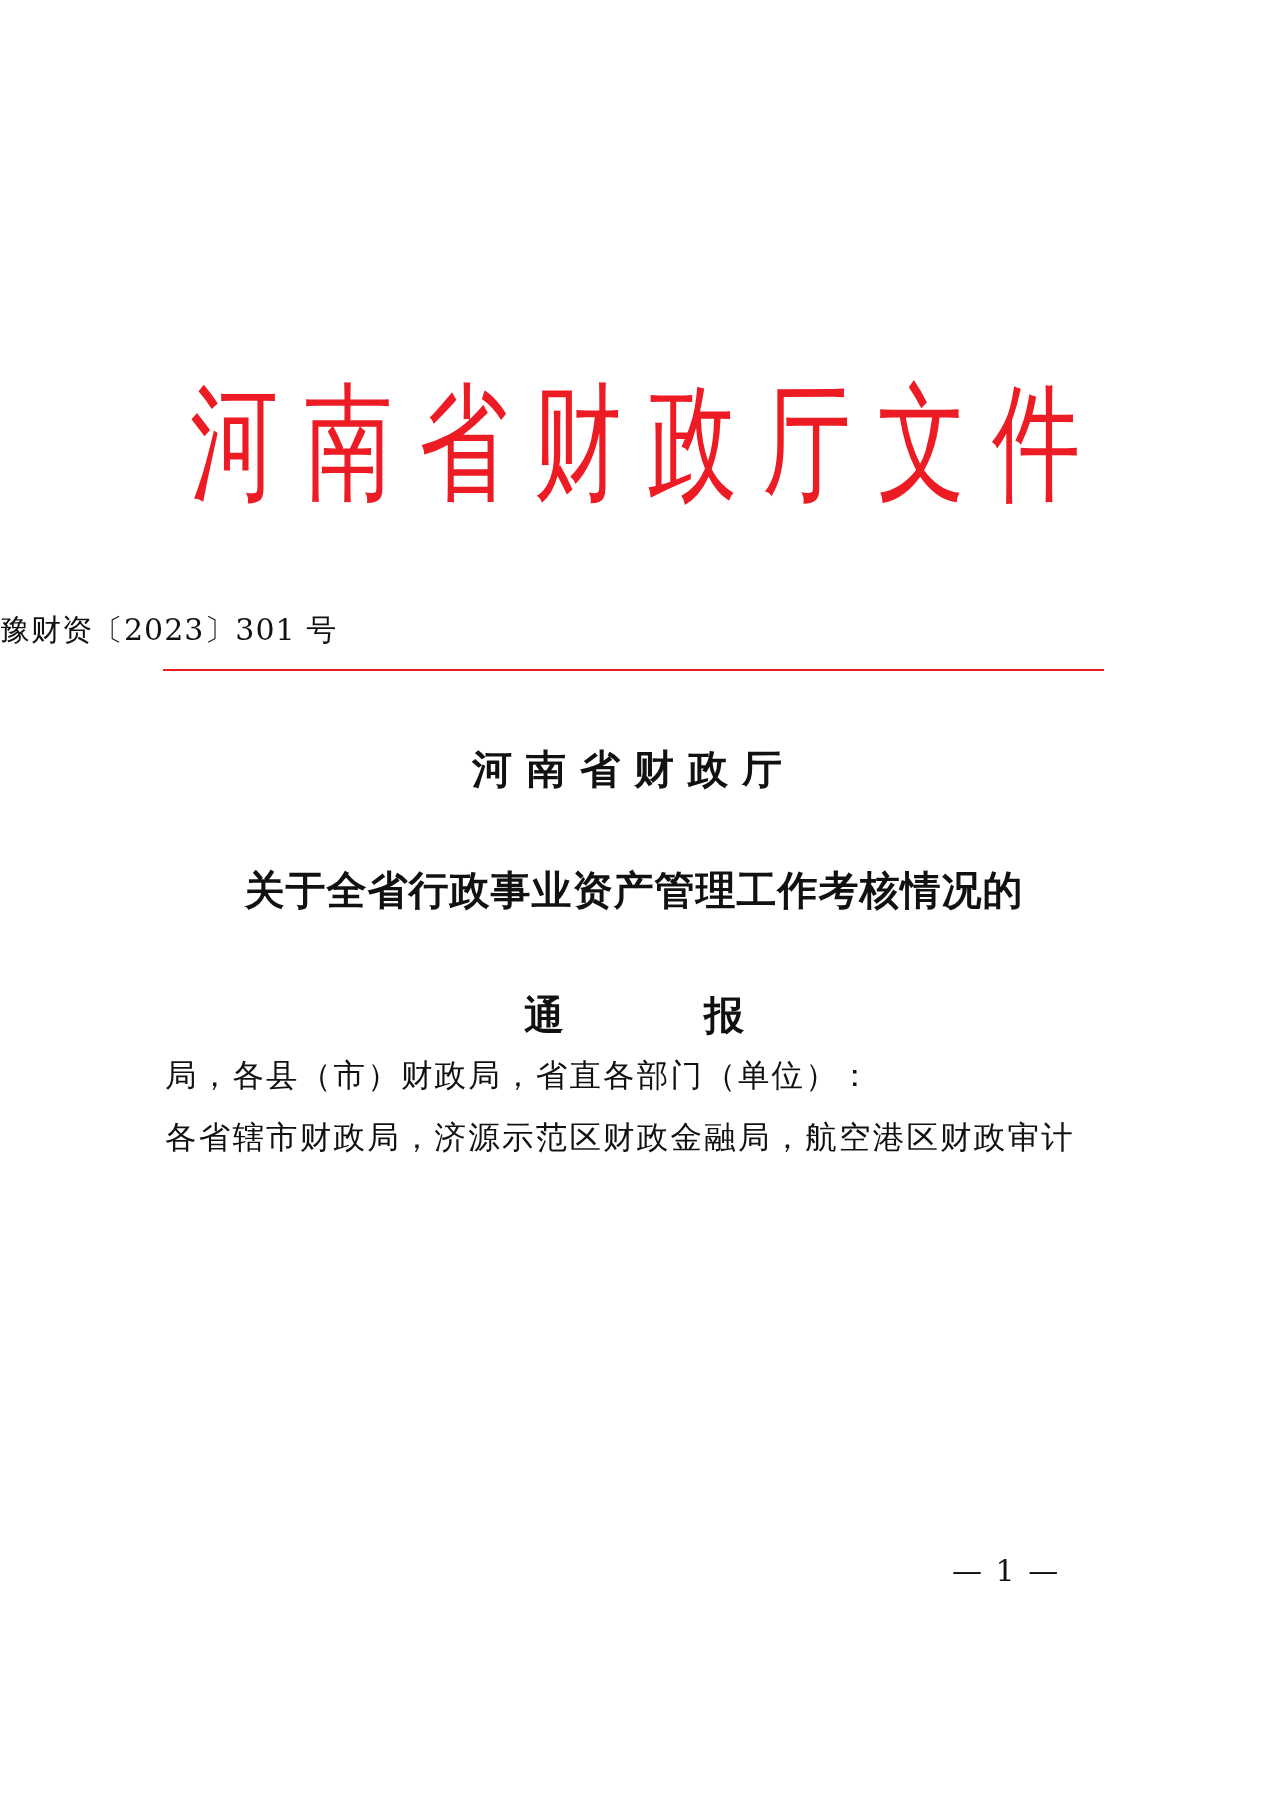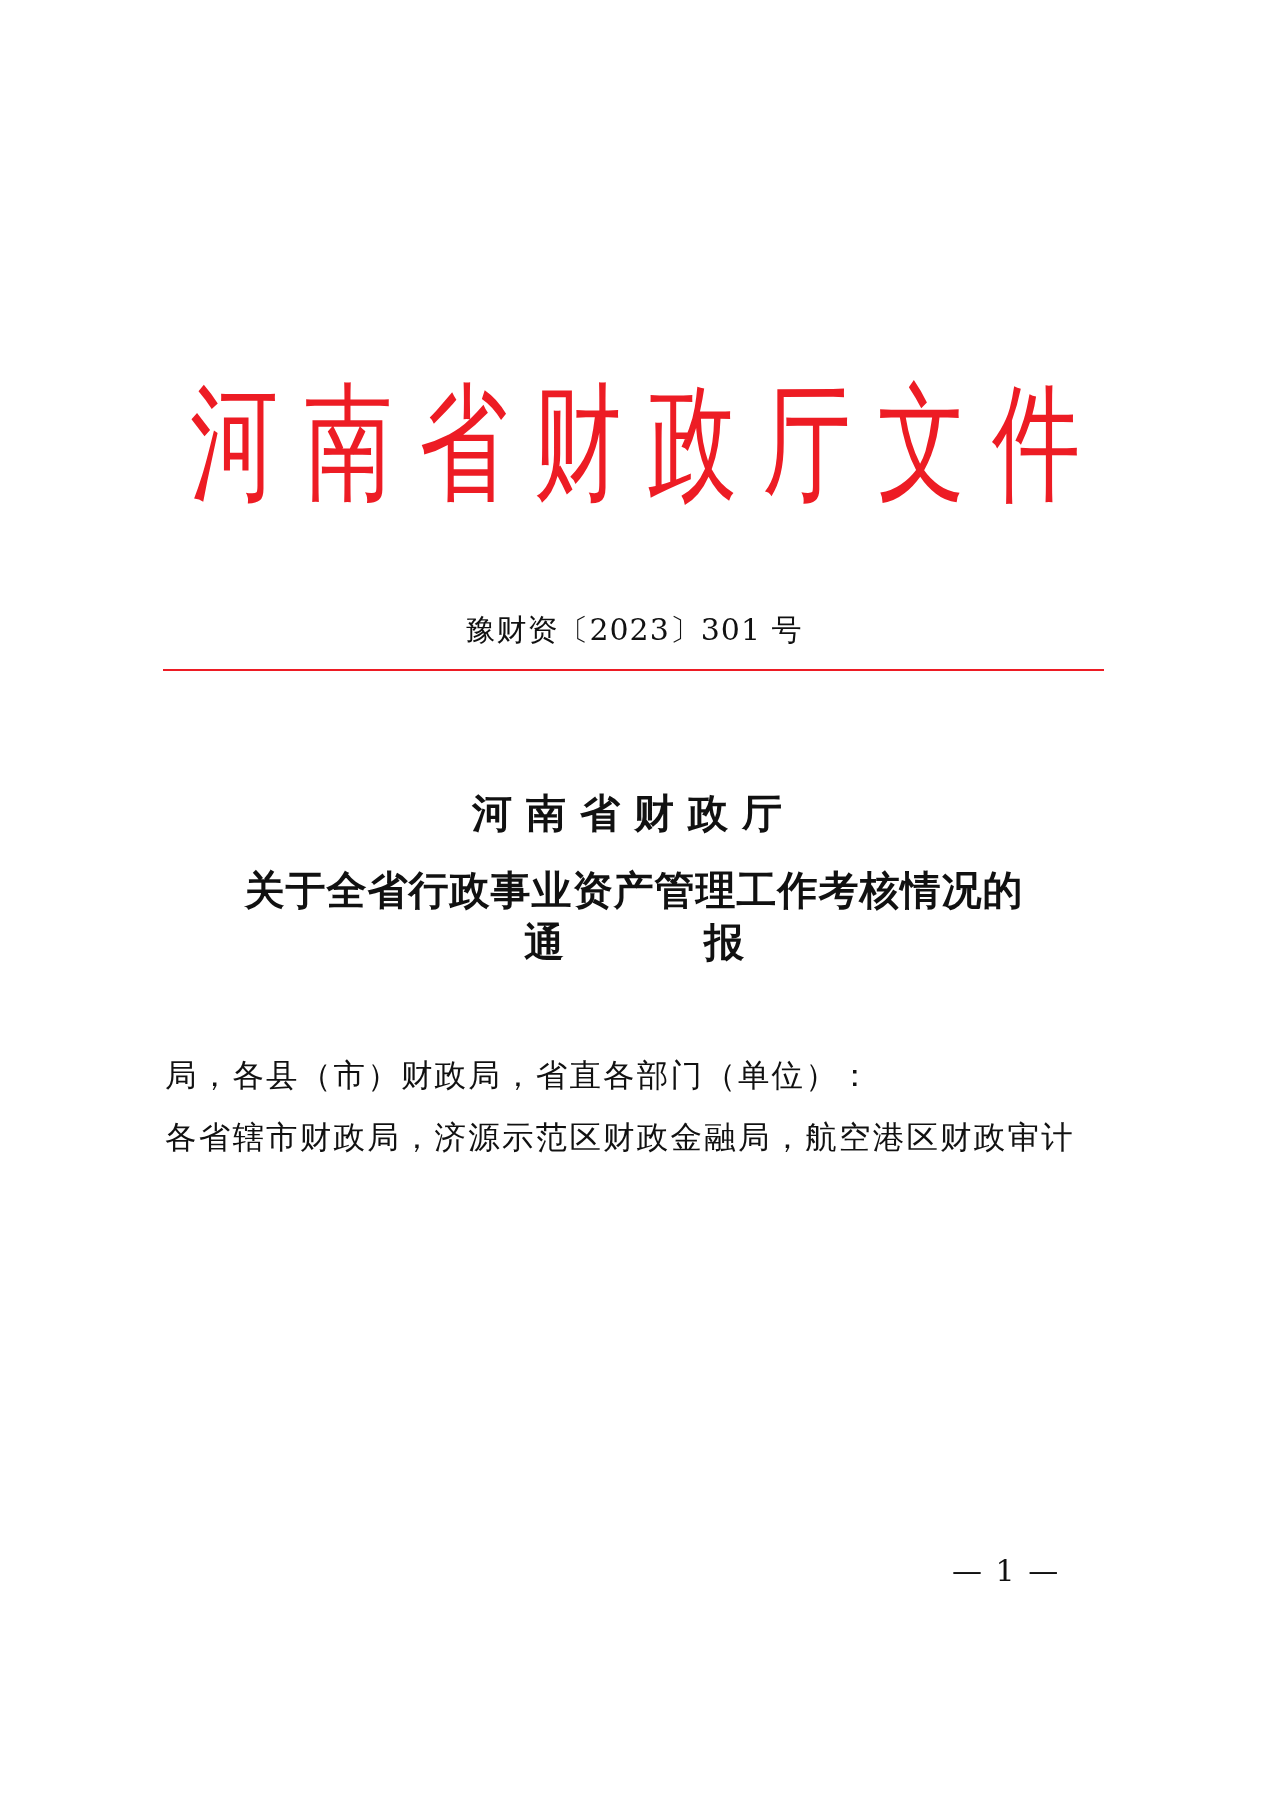"豫财资〔2023〕301 号" .doc-number { text-align: center -> left }
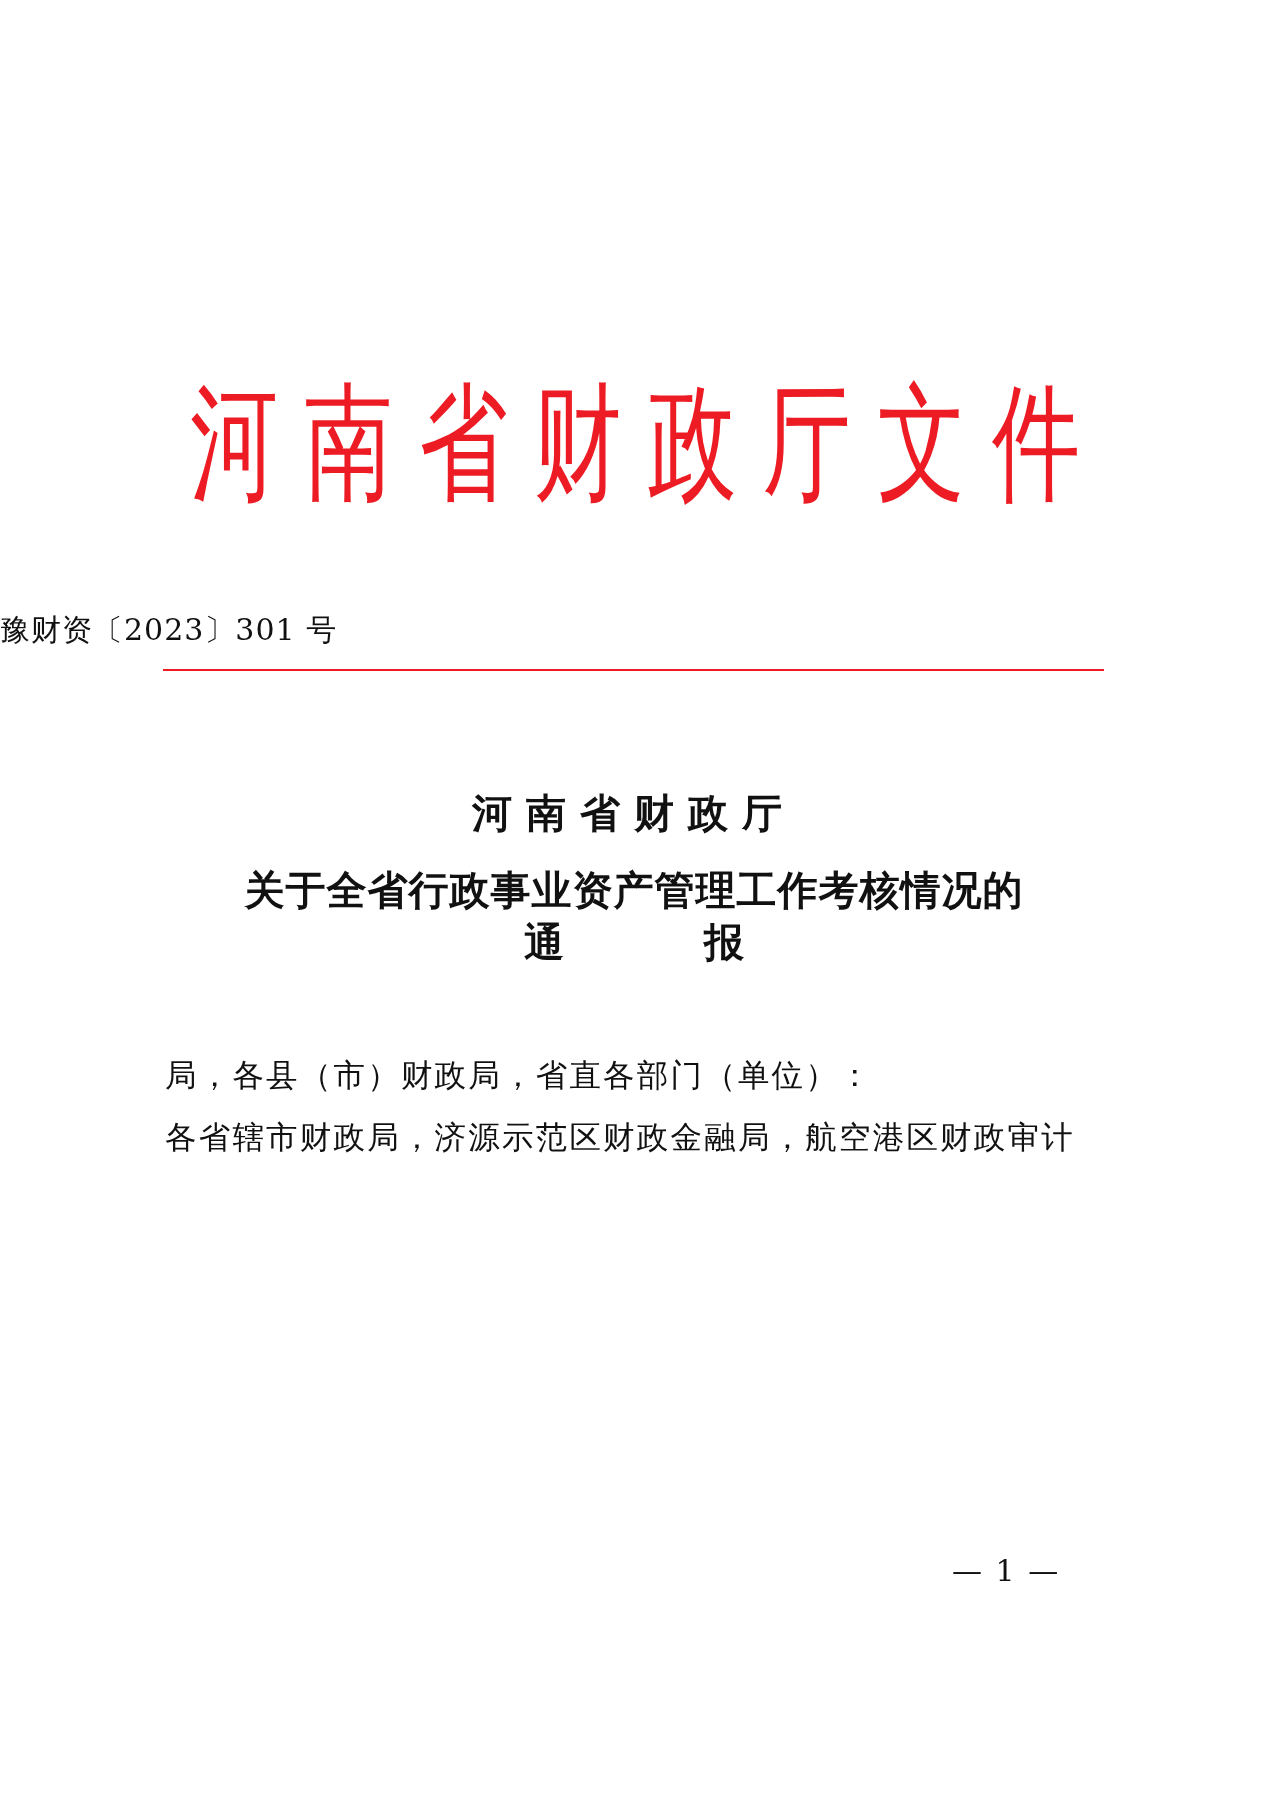"河南省财政厅" .title.t1 { top: 793px -> 749px }
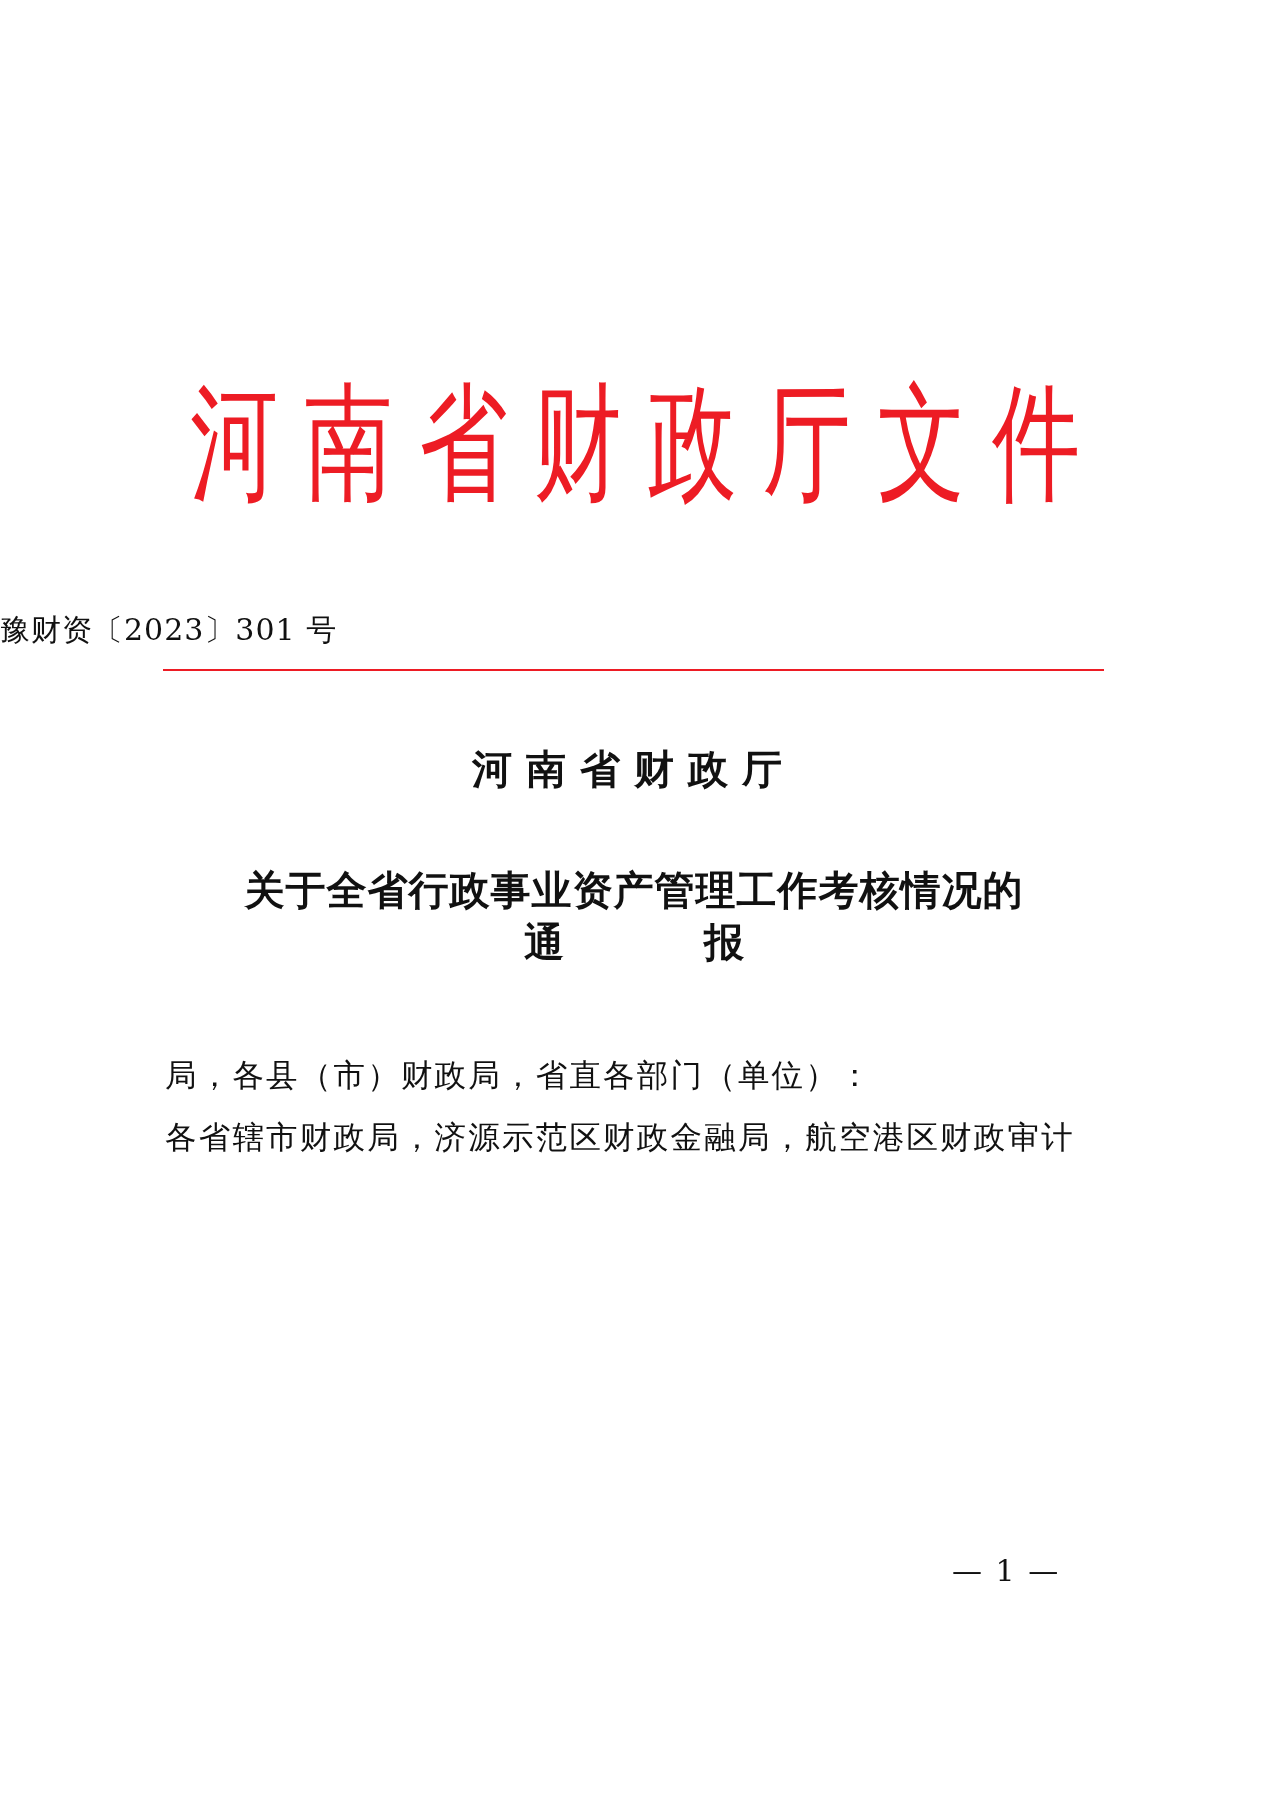"通 报" .title.t3 { top: 922px -> 995px }
